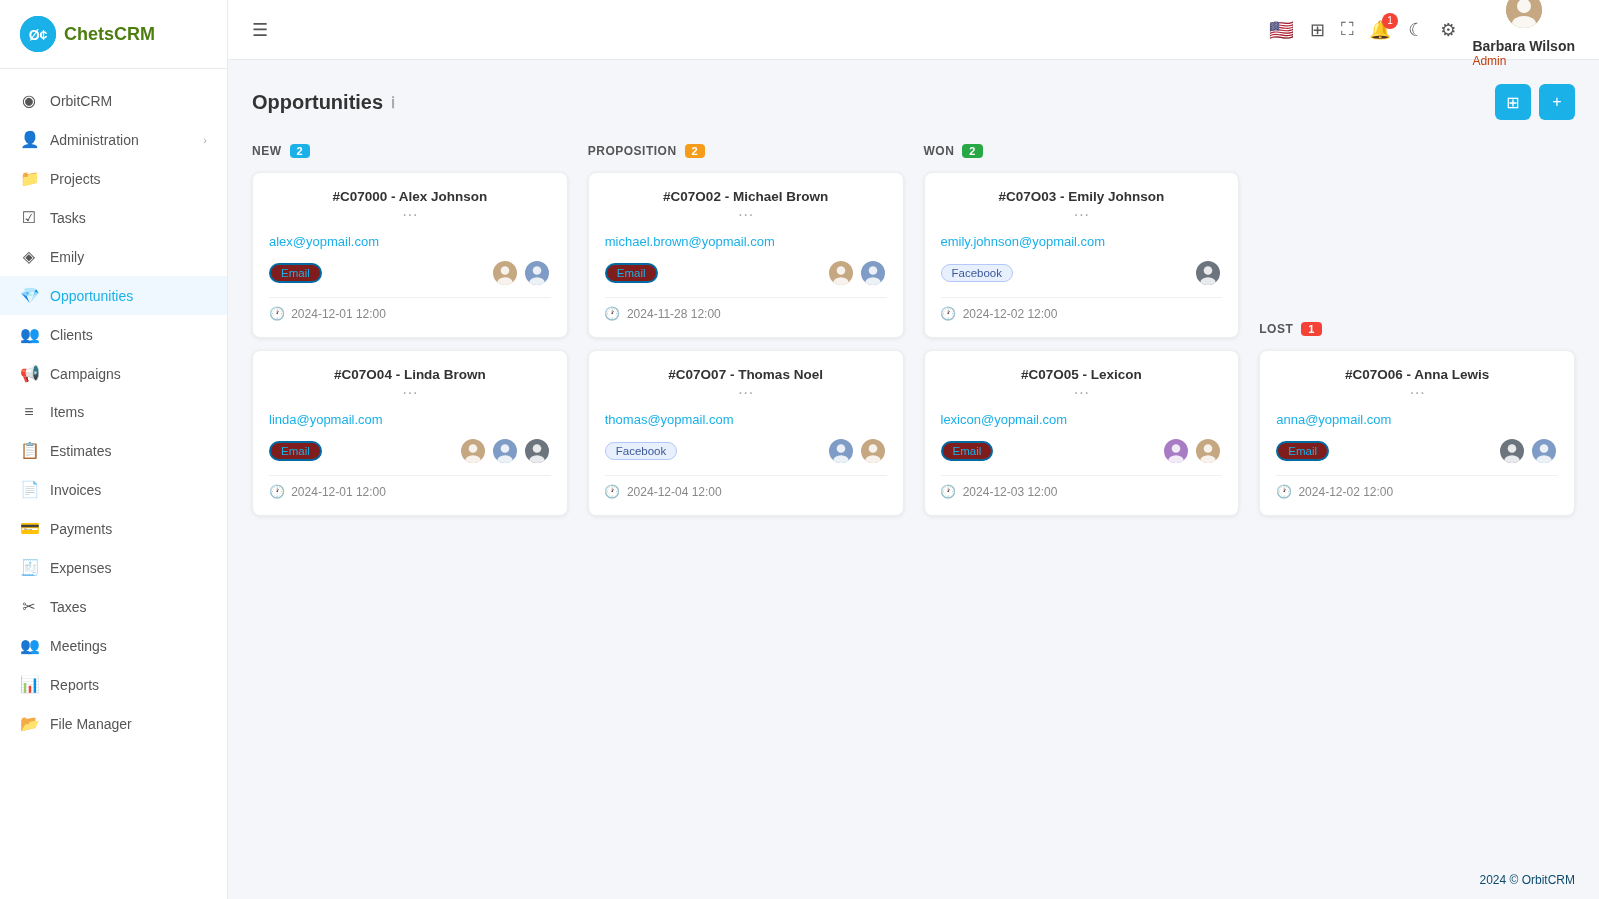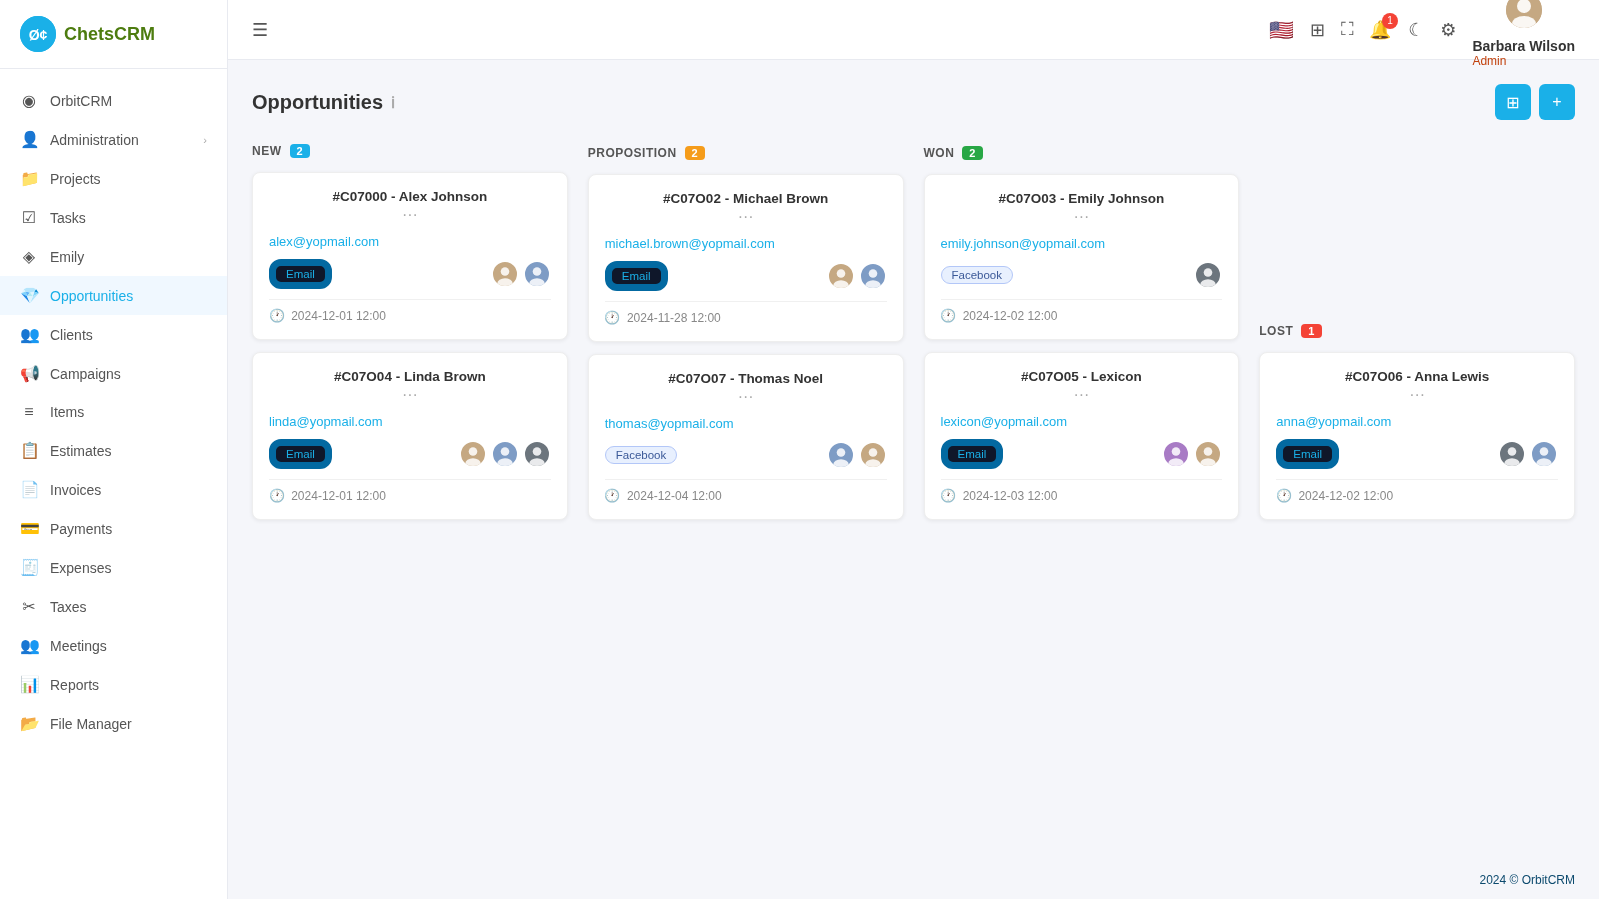"Email" .tag-email { background: #0f172a -> #7f1d1d; border: 7px solid #0369a1 -> 2px solid #0369a1 }
